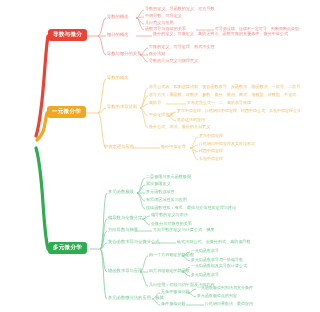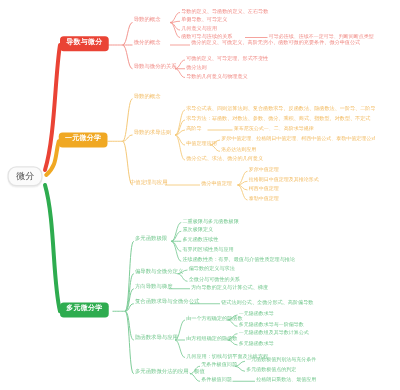"微分" div.node { html: <div>微分</div> -> none }
